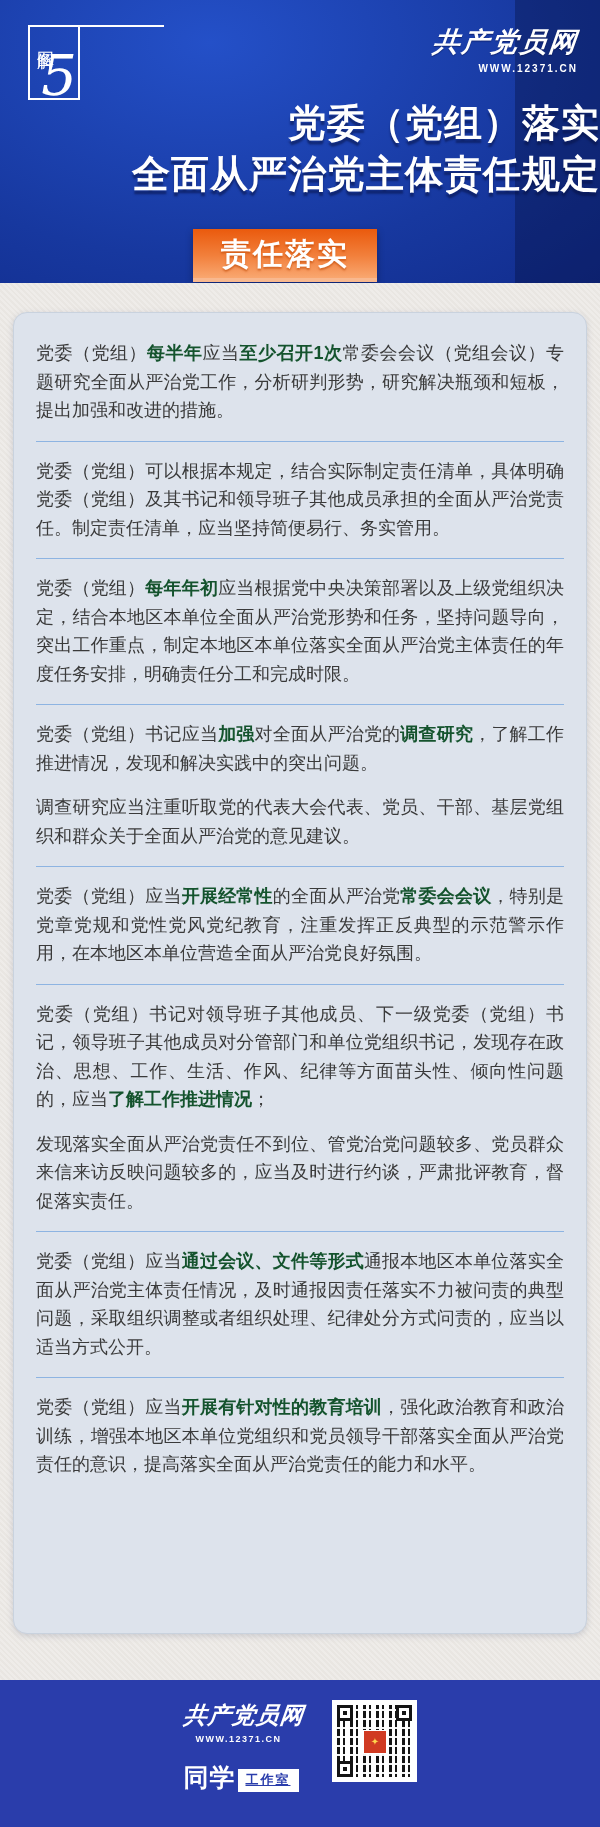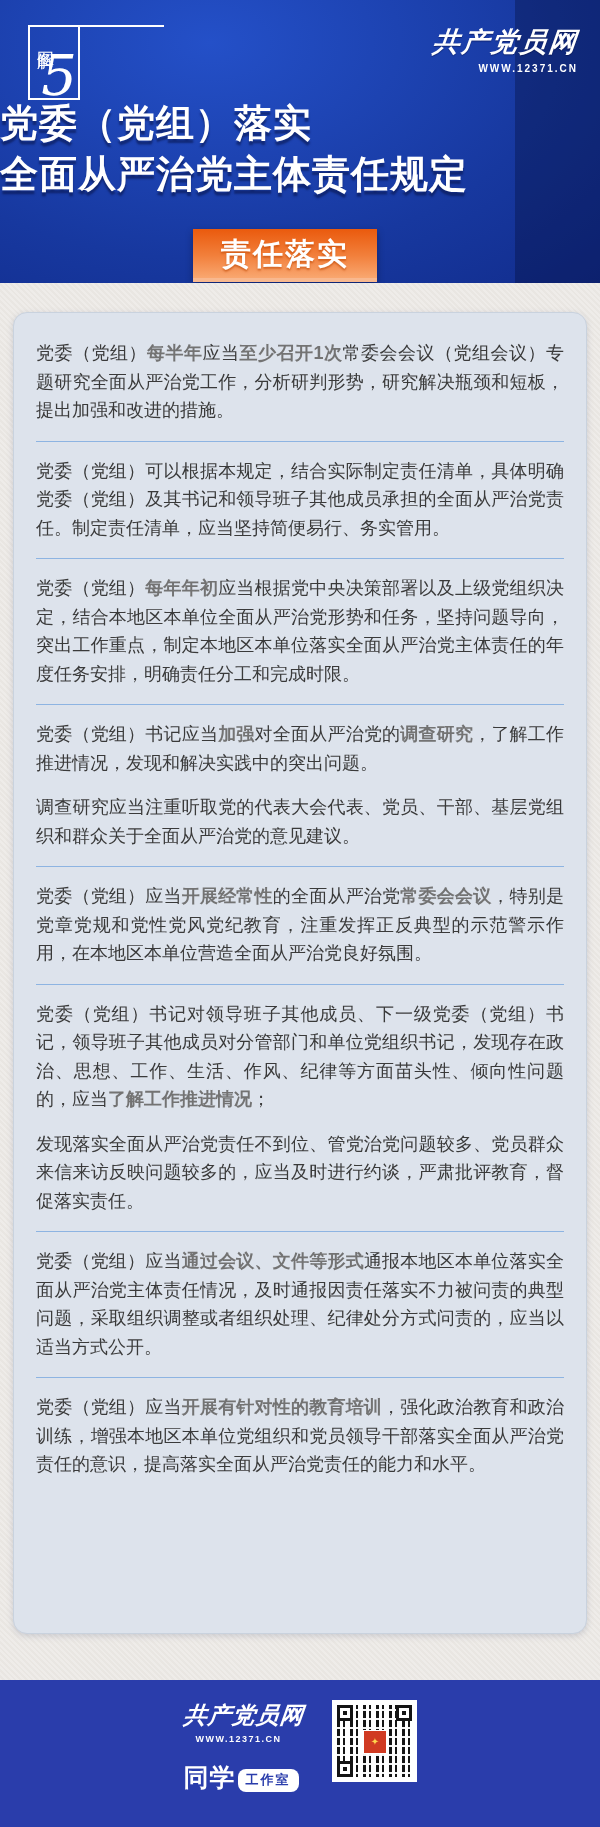"党委（党组）落实" .title { text-align: left -> right }
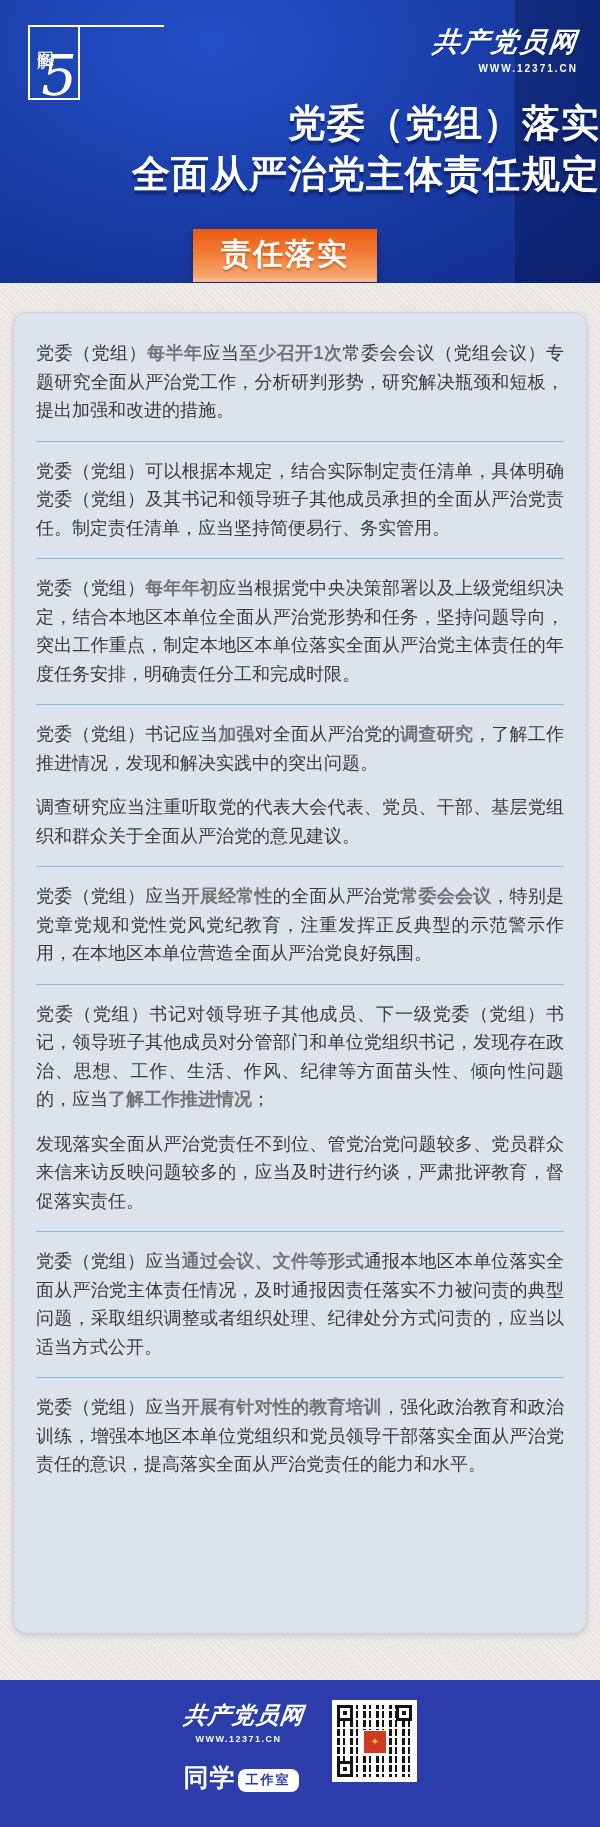"每半年" .sec p .hl { color: #737373 -> #14532d }
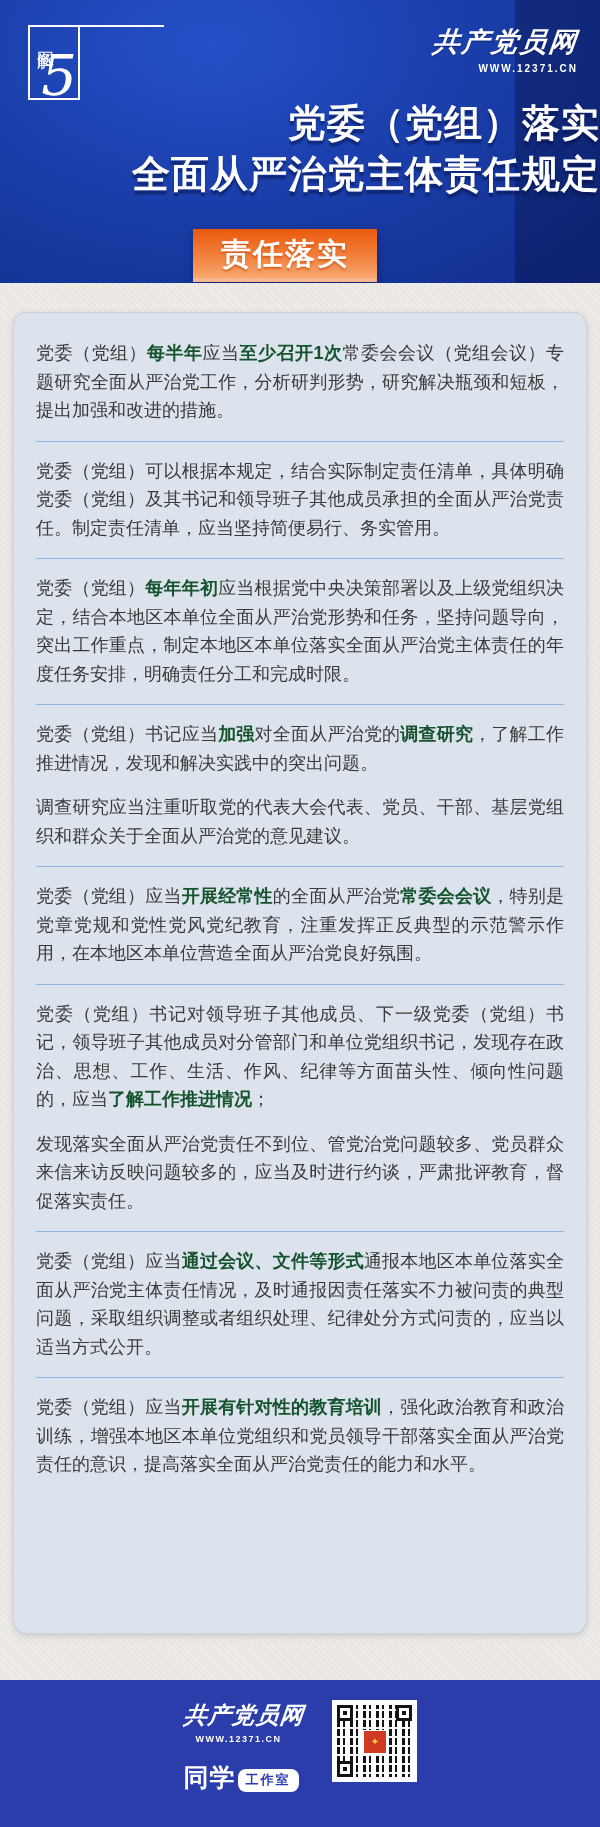"工作室" .studio-suffix { border-radius: 8px -> 0; text-decoration: none -> underline }
